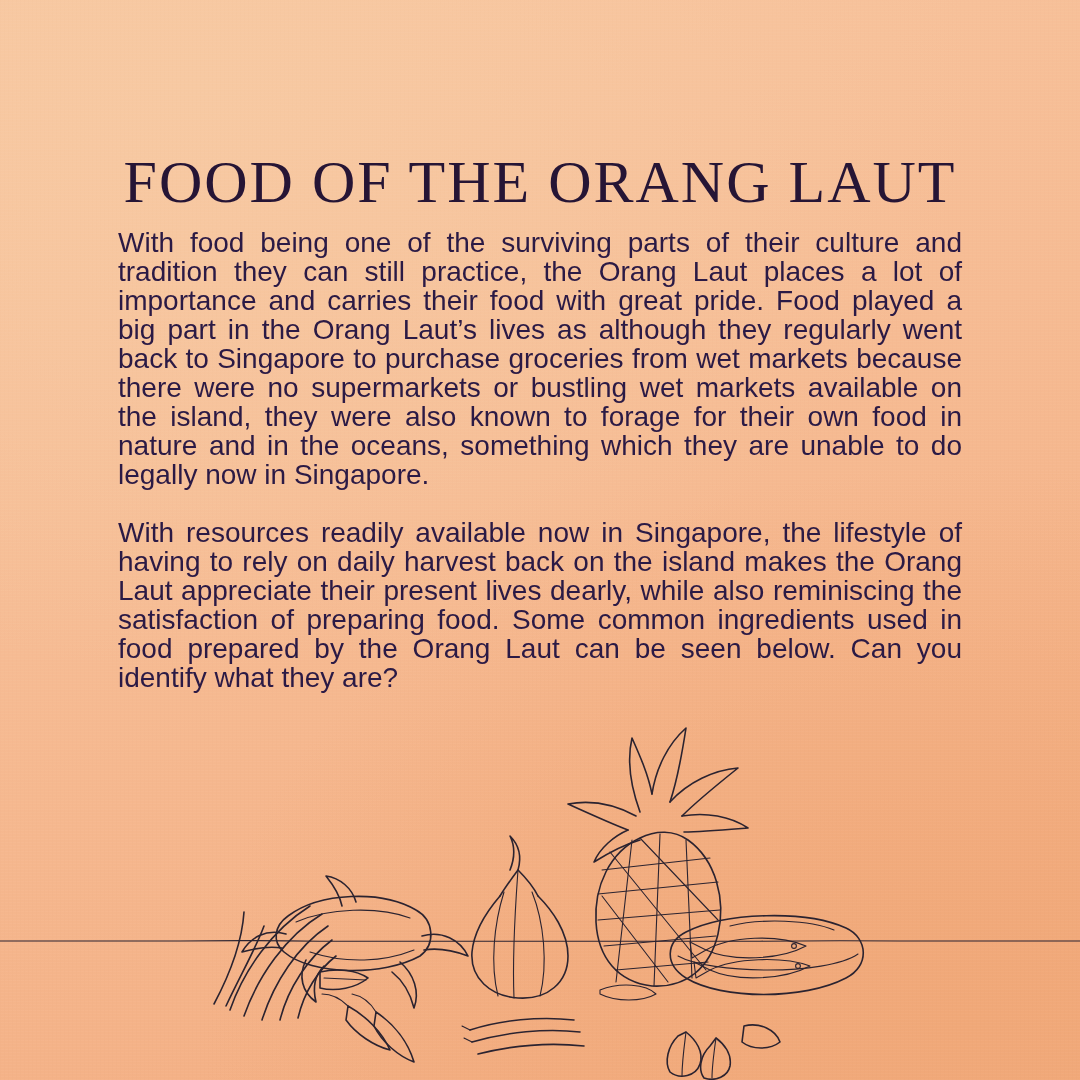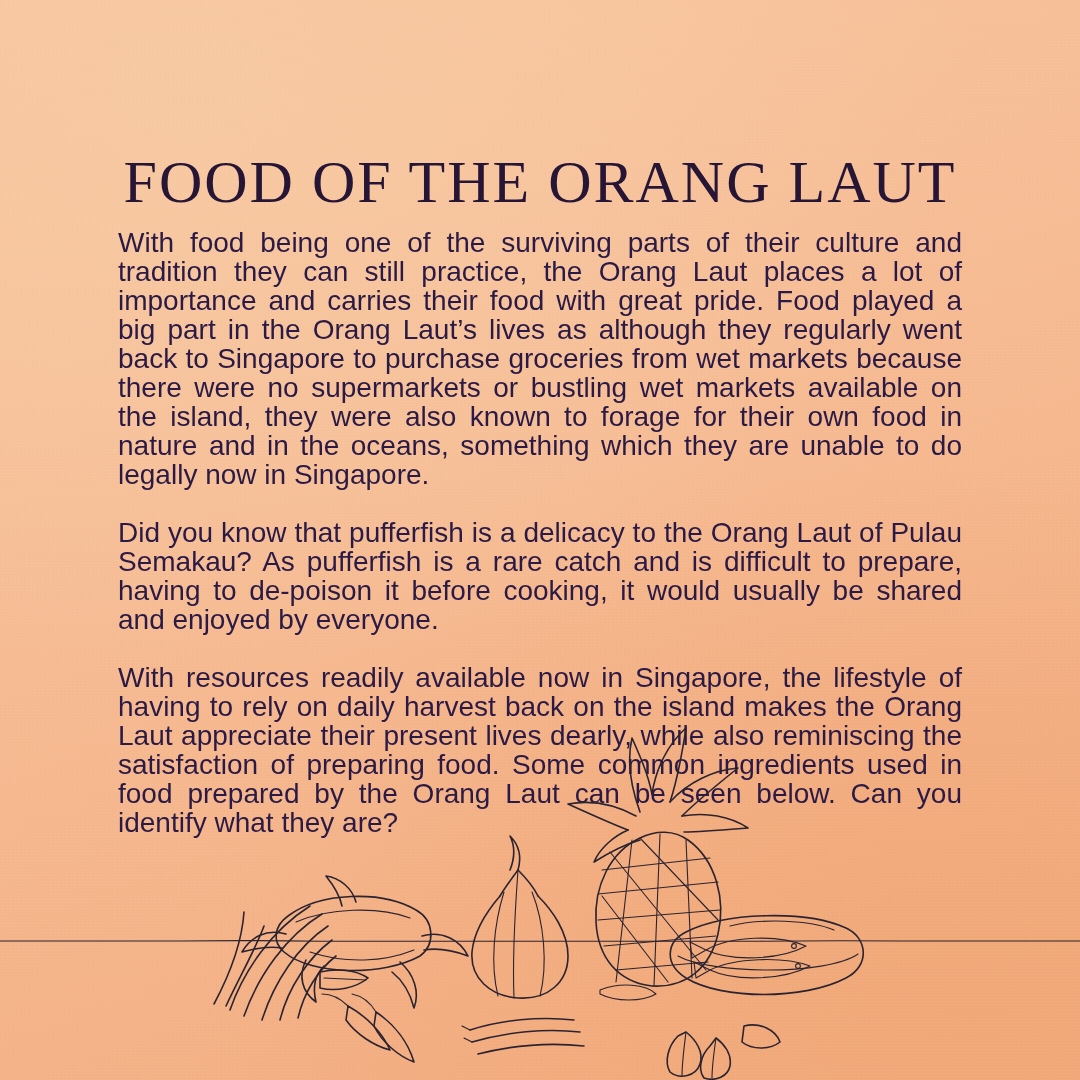"Did you know that pufferfish" p.para { html: <p>Did you know that pufferfish is a delicacy to the Orang Laut of Pulau Semakau? As pufferfish is a rare catch and is difficult to prepare, having to de-poison it before cooking, it would usually be shared and enjoyed by everyone.</p> -> none }
